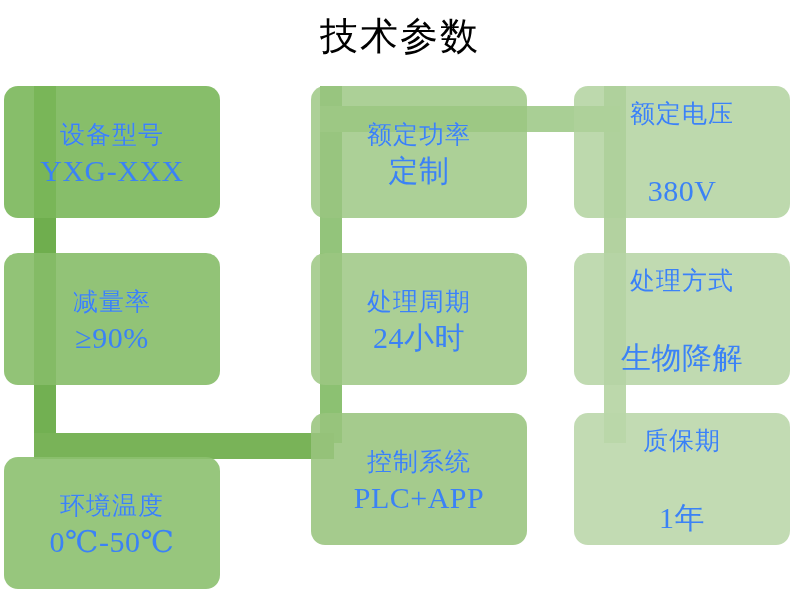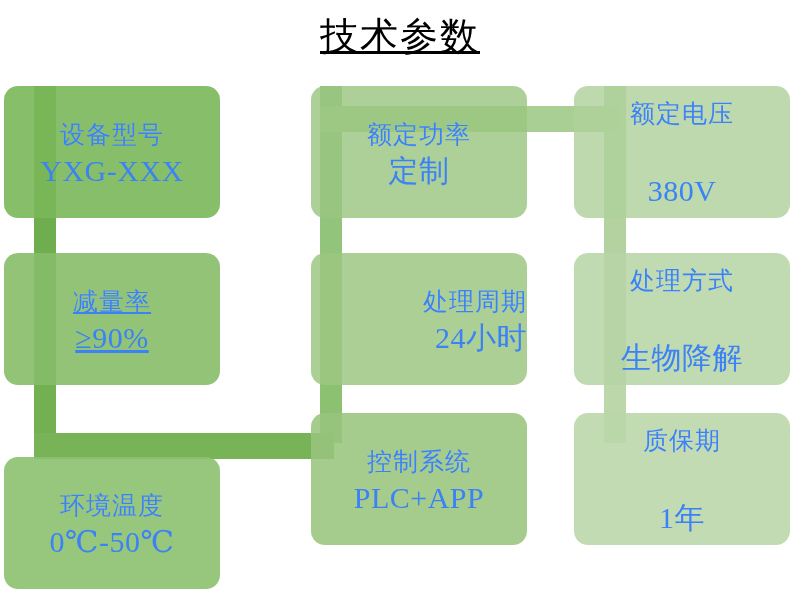"技术参数" #title { text-decoration: underline -> none }
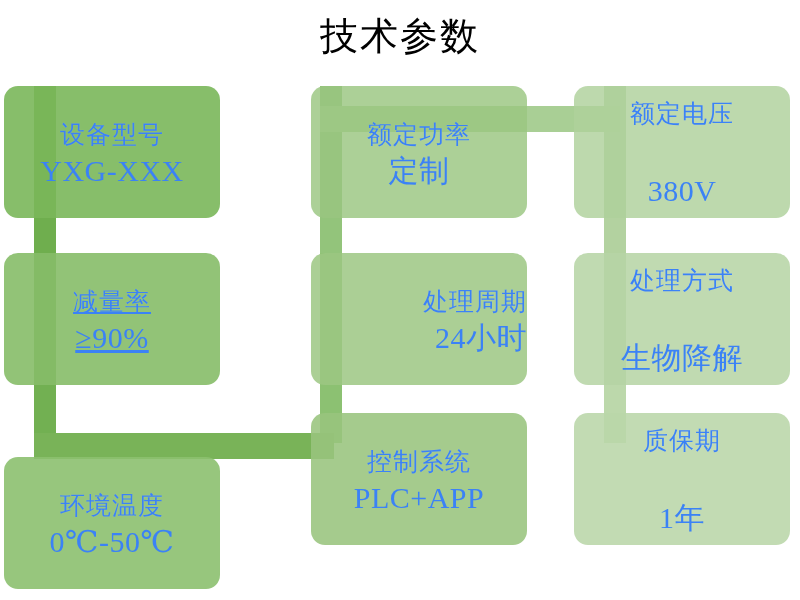"减量率" div.card { text-decoration: underline -> none }
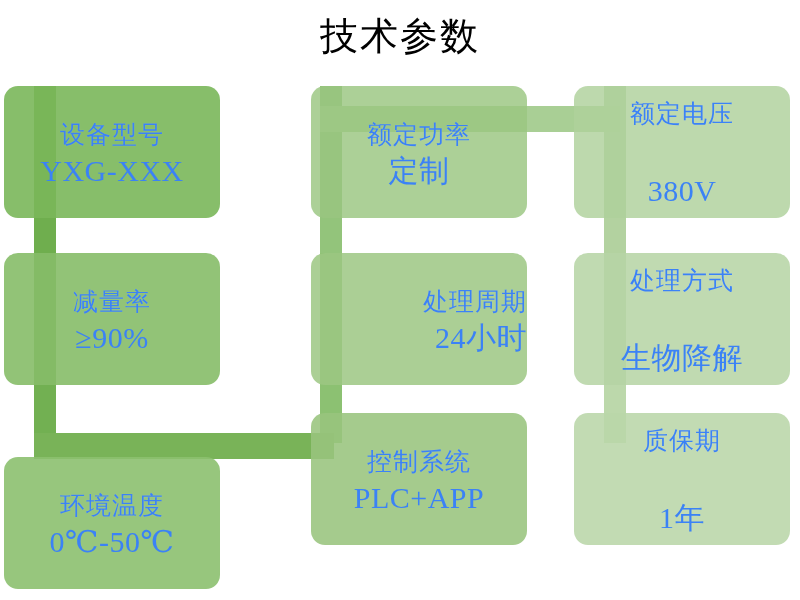"处理周期" div.card { align-items: flex-end -> none }
